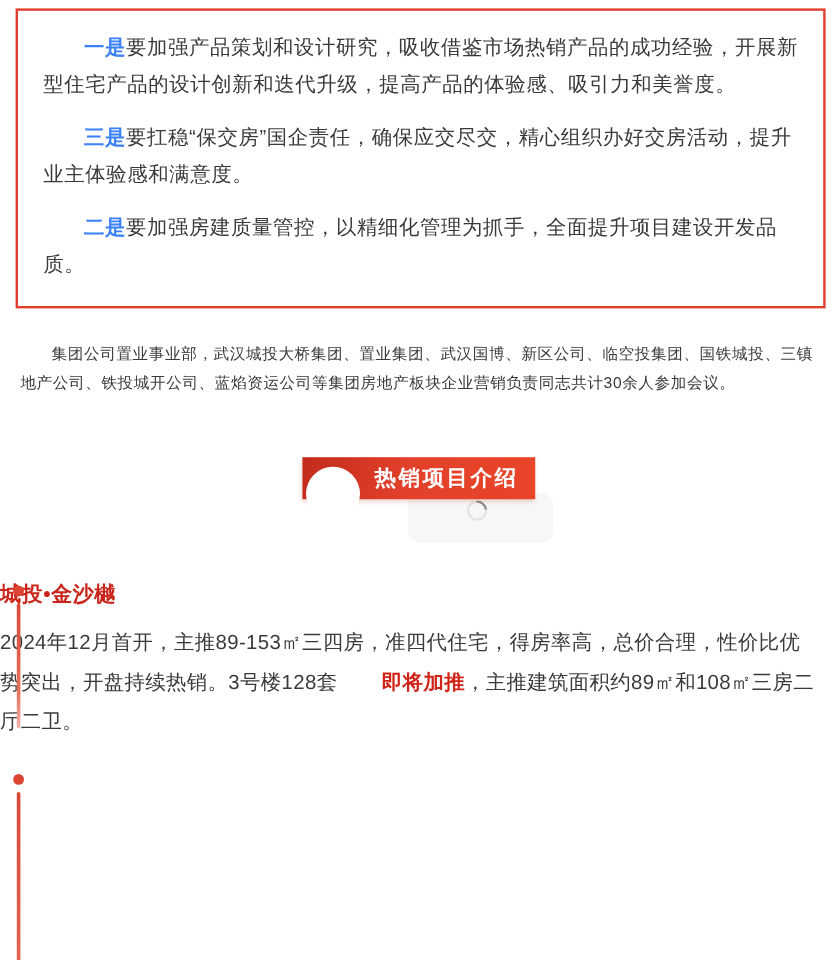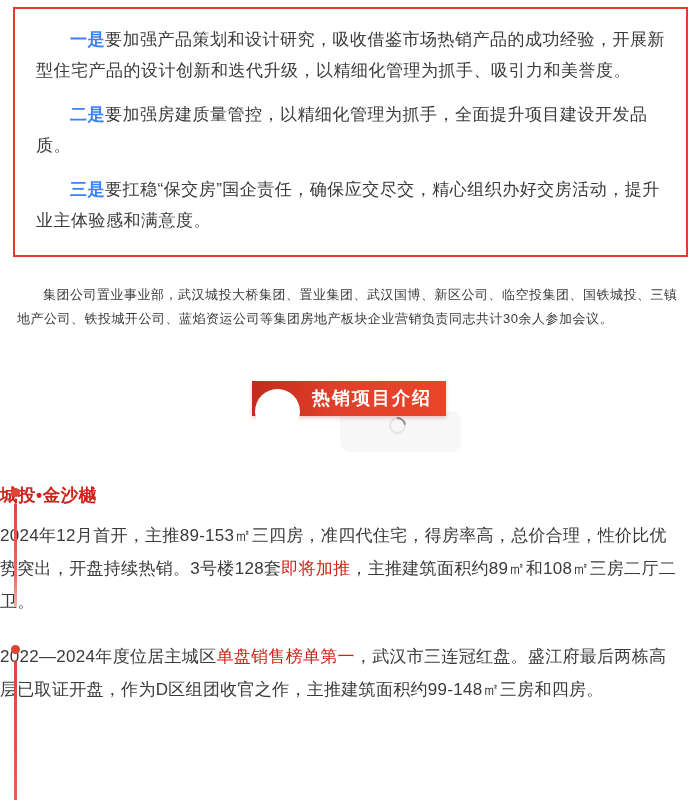"要加强产品策划和设计研究，吸收借鉴市场热销产品的成功经验，开展新型住宅产品的设计" span { text: 以精细化管理为抓手 -> 提高产品的体验感 }
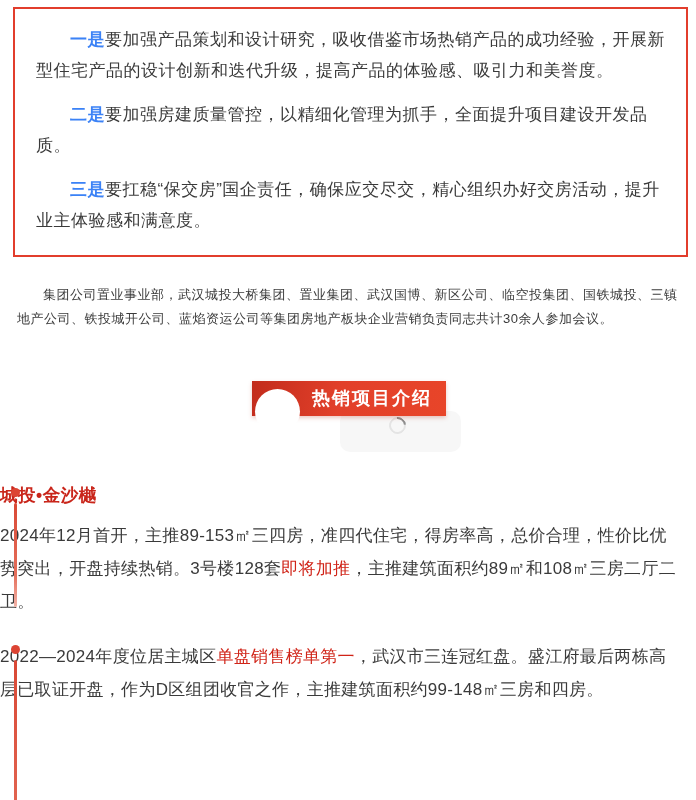"二是要加强房建质量管控，以精细化管理为抓手，全面提升项目建设开发品质。" p { order: before "三是要扛稳“保交房”国企责任，确保应交尽交，精心组织办好交房活动，提升业主体验感" -> after "三是要扛稳“保交房”国企责任，确保应交尽交，精心组织办好交房活动，提升业主体验感" }
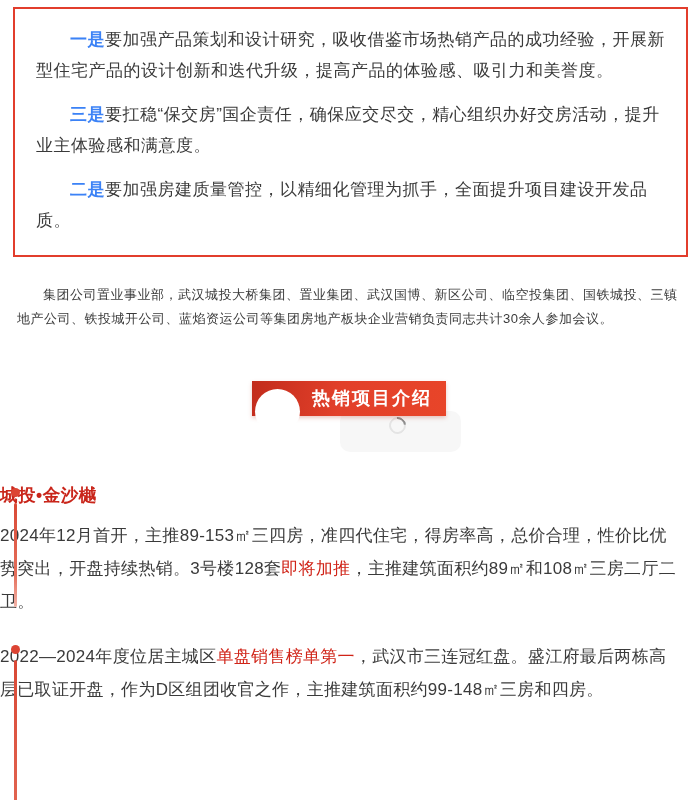"即将加推" .hl { font-weight: normal -> bold; margin-left: none -> 37px }
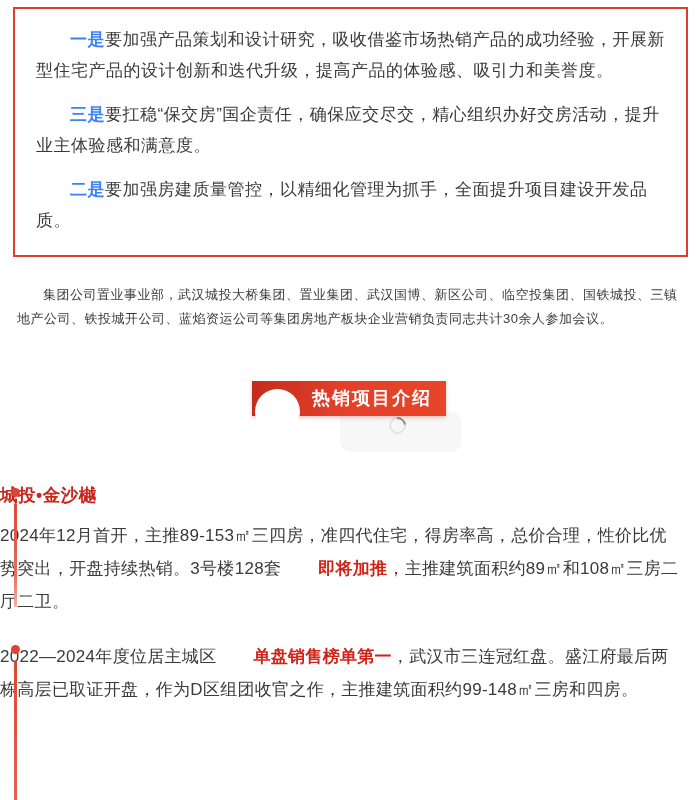"2022—2024年度位居主城区" p.project-desc { html: <p> <span>2022—2024年度位居主城区</span><span>单盘销售榜单第一</span><span>，武汉市三连冠红盘。盛江府最后两栋高层已取证开盘，作为D区组团收官之作，主推建筑面积约99-148㎡三房和四房。</span> </p> -> none }
